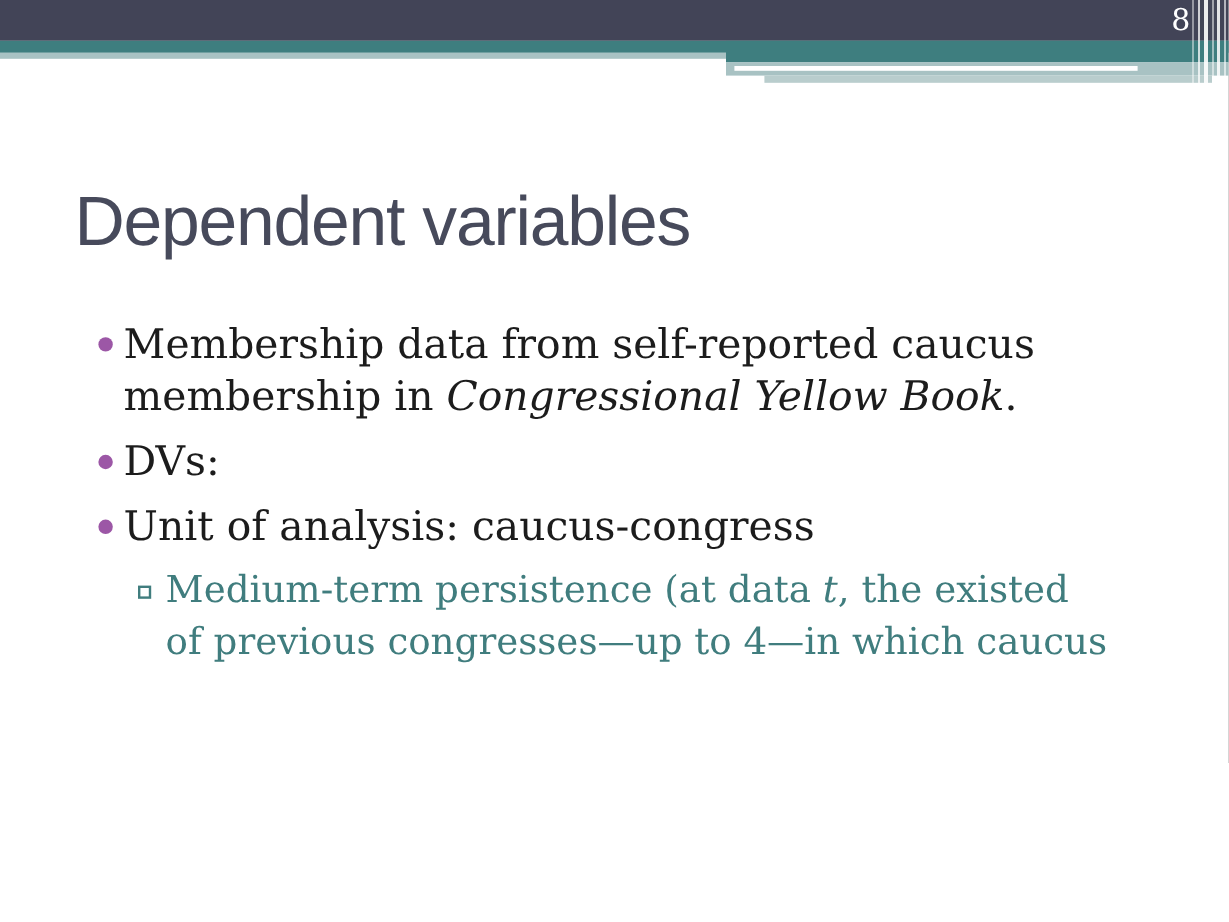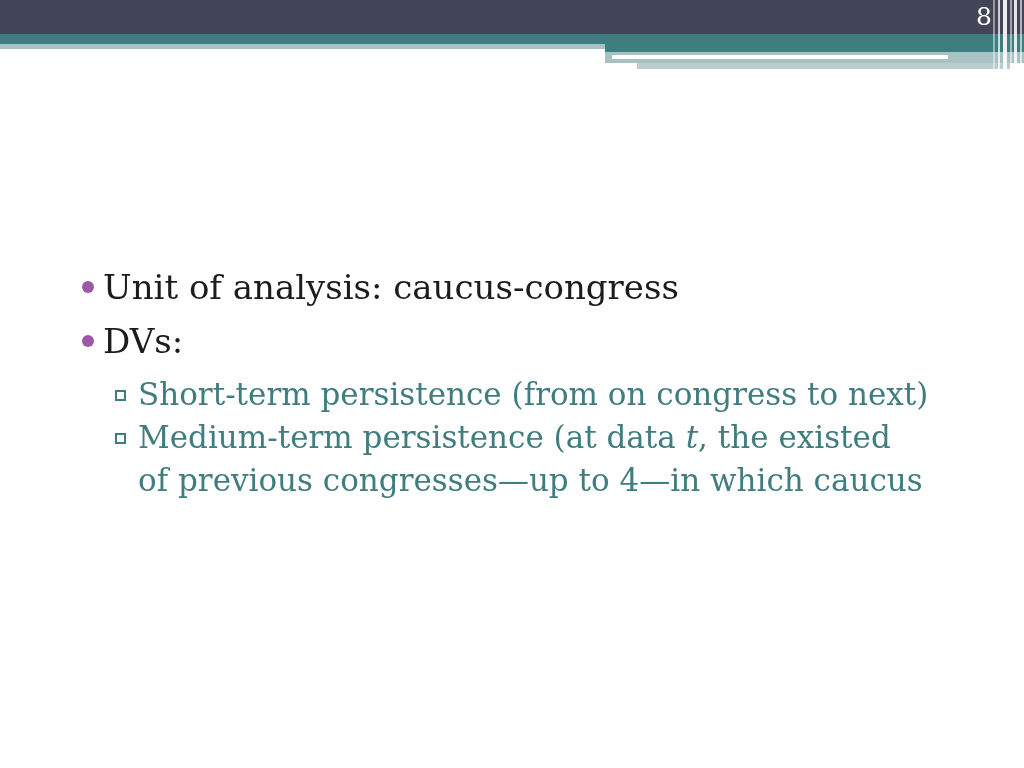"Dependent variables" h1.title { html: none -> <h1>Dependent variables</h1> }
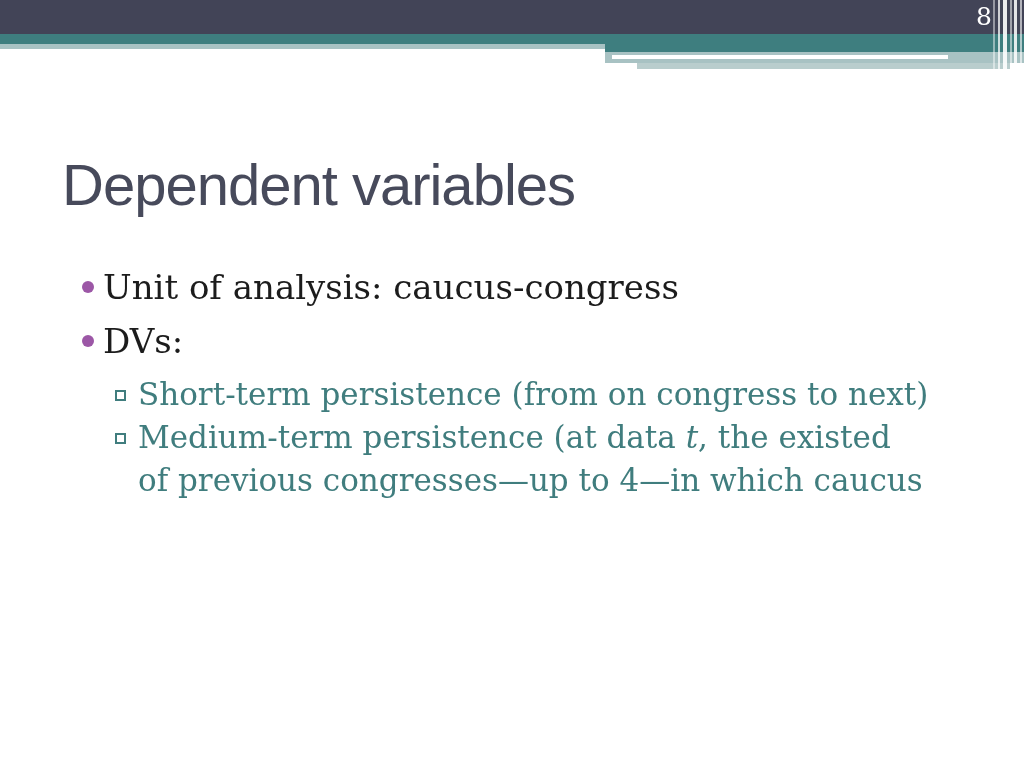"Membership data from self-reported" div.row { html: none -> <div><span></span><span><span>Membership data from self-reported caucus</span><br><span>membership in </span><span>Congressional Yellow Book</span><span>.</span></span></div> }
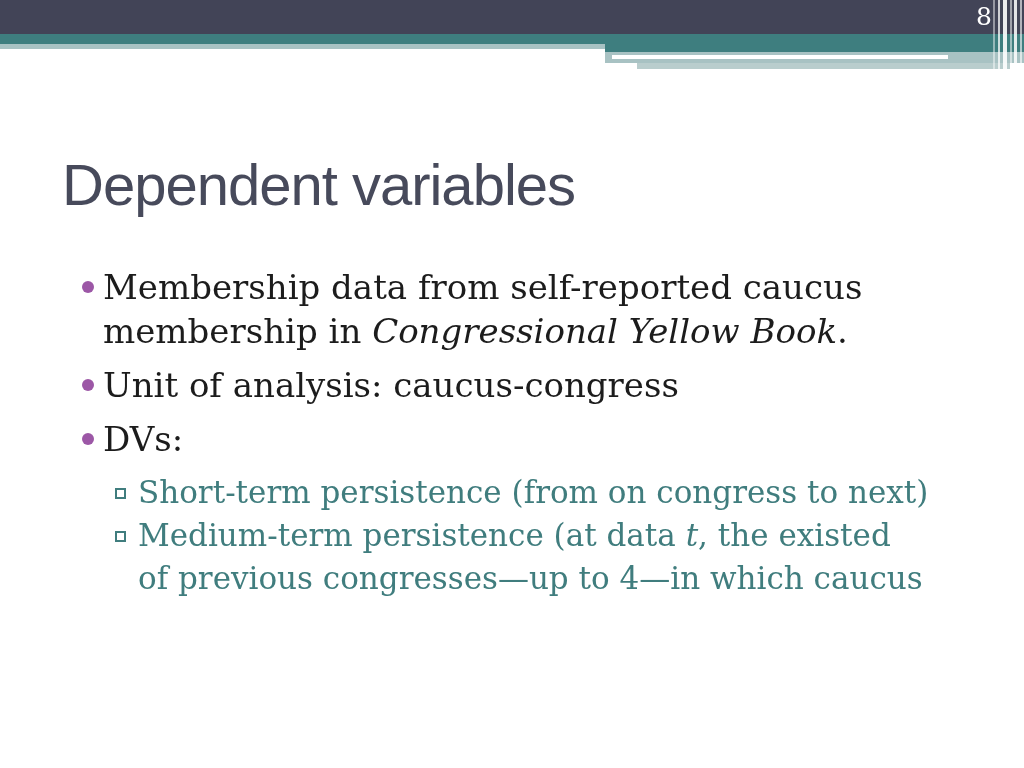"Unit of analysis: caucus-congress" div.row { order: before "DVs:" -> after "DVs:" }
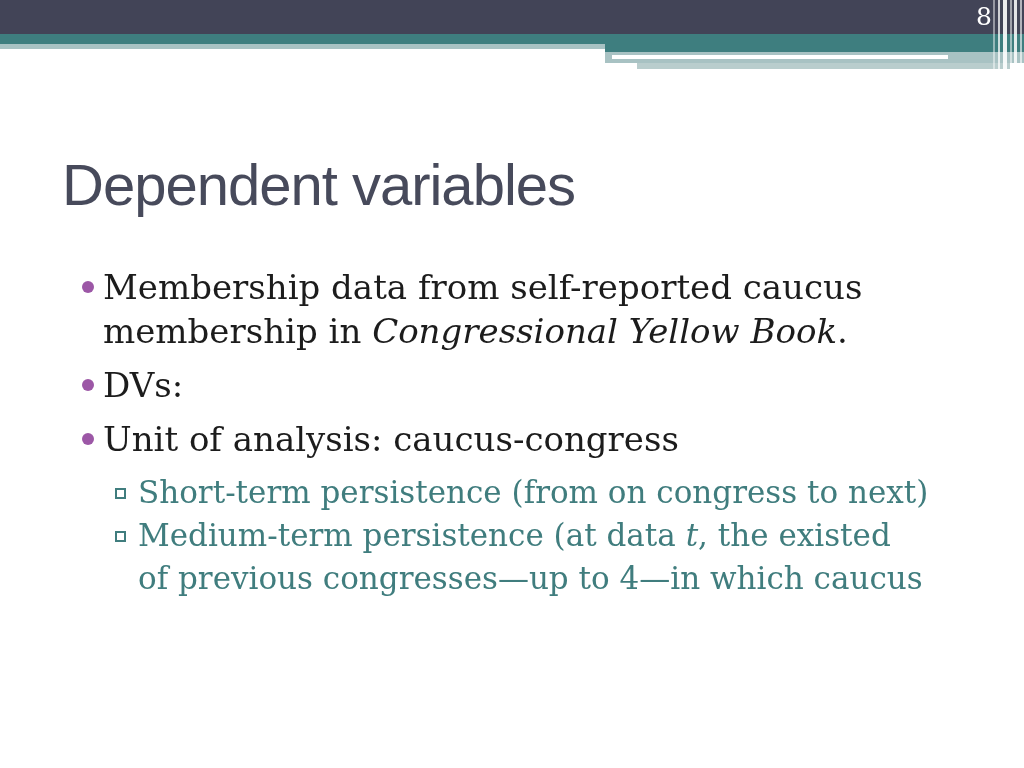"Short-term persistence (from on congress" div.row { html: <div><span></span><span><span>Short-term persistence (from on congress to next)</span></span></div> -> none }
